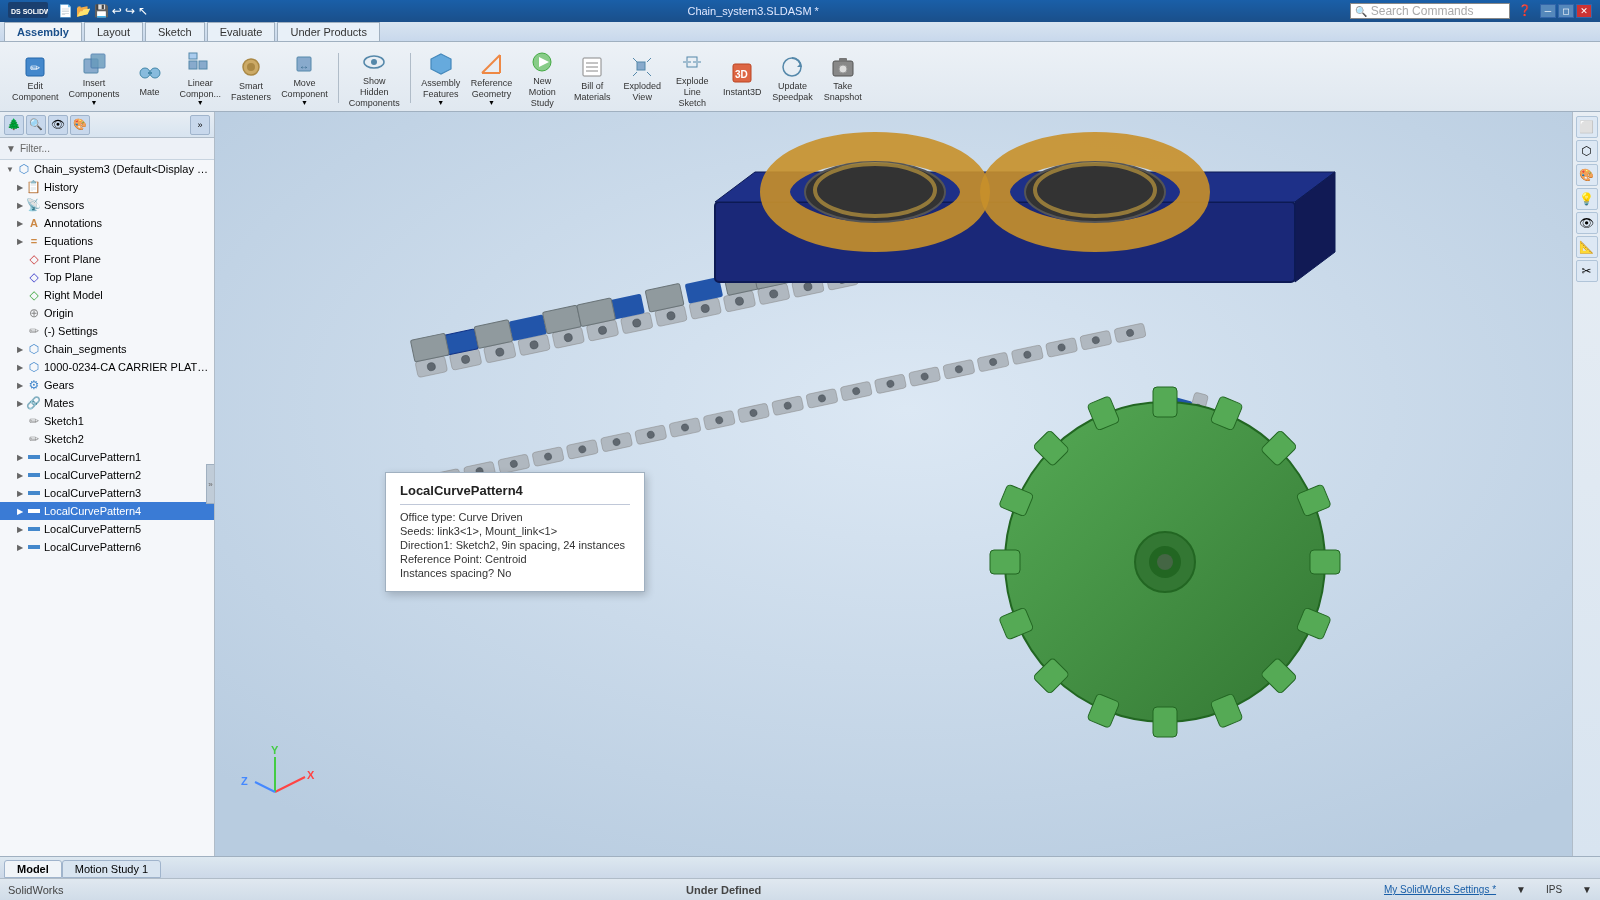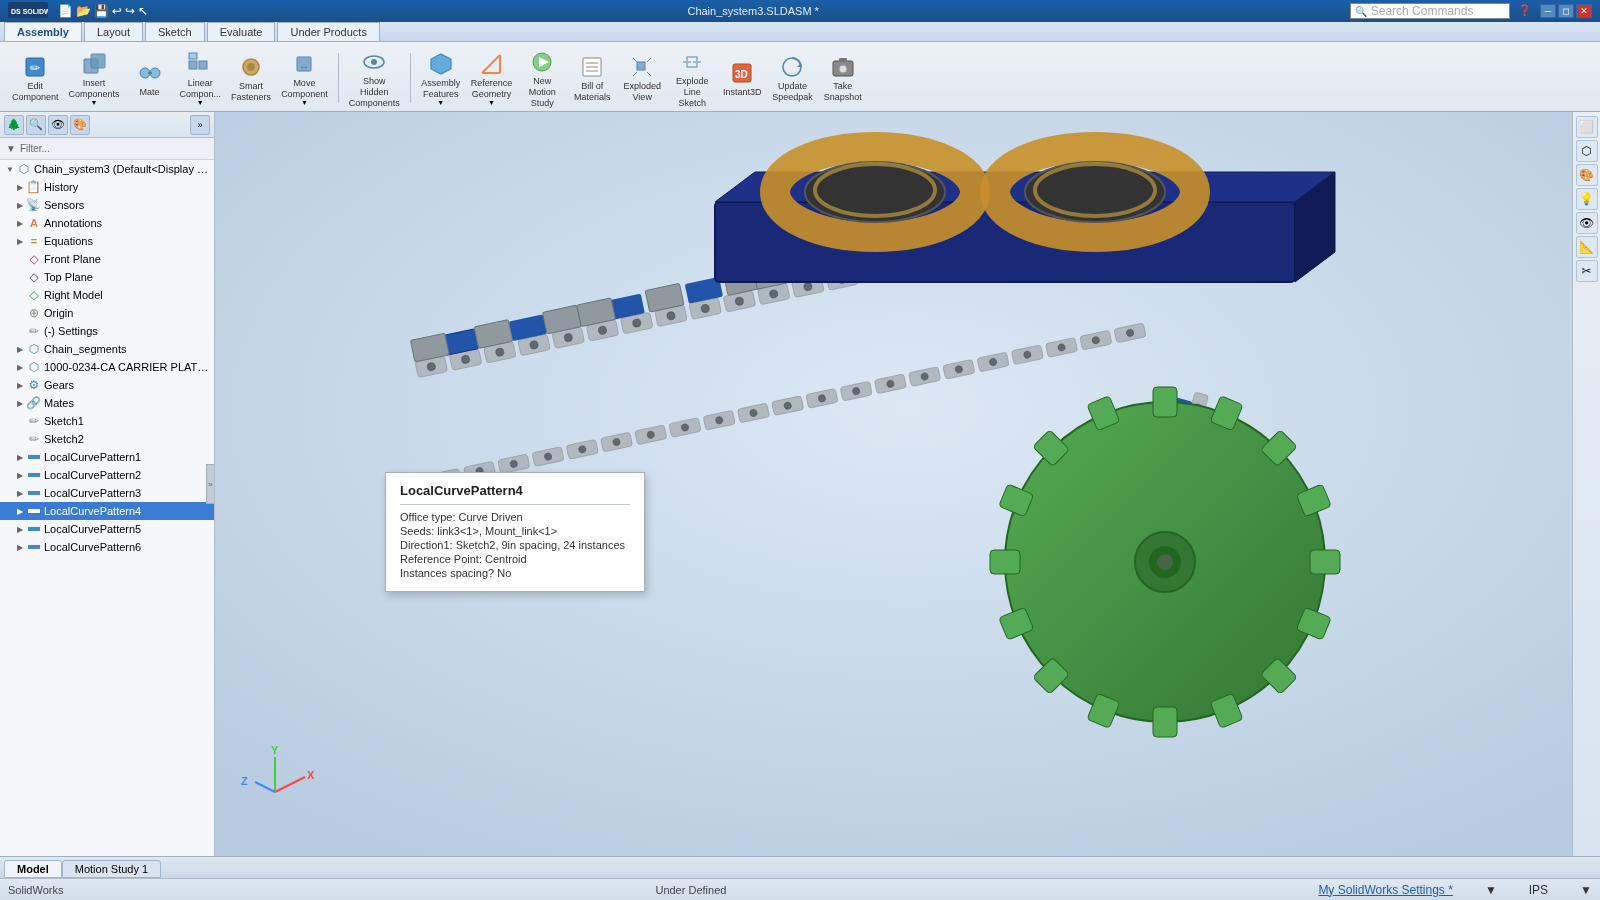"Under Defined" .status-text { font-weight: none -> bold }
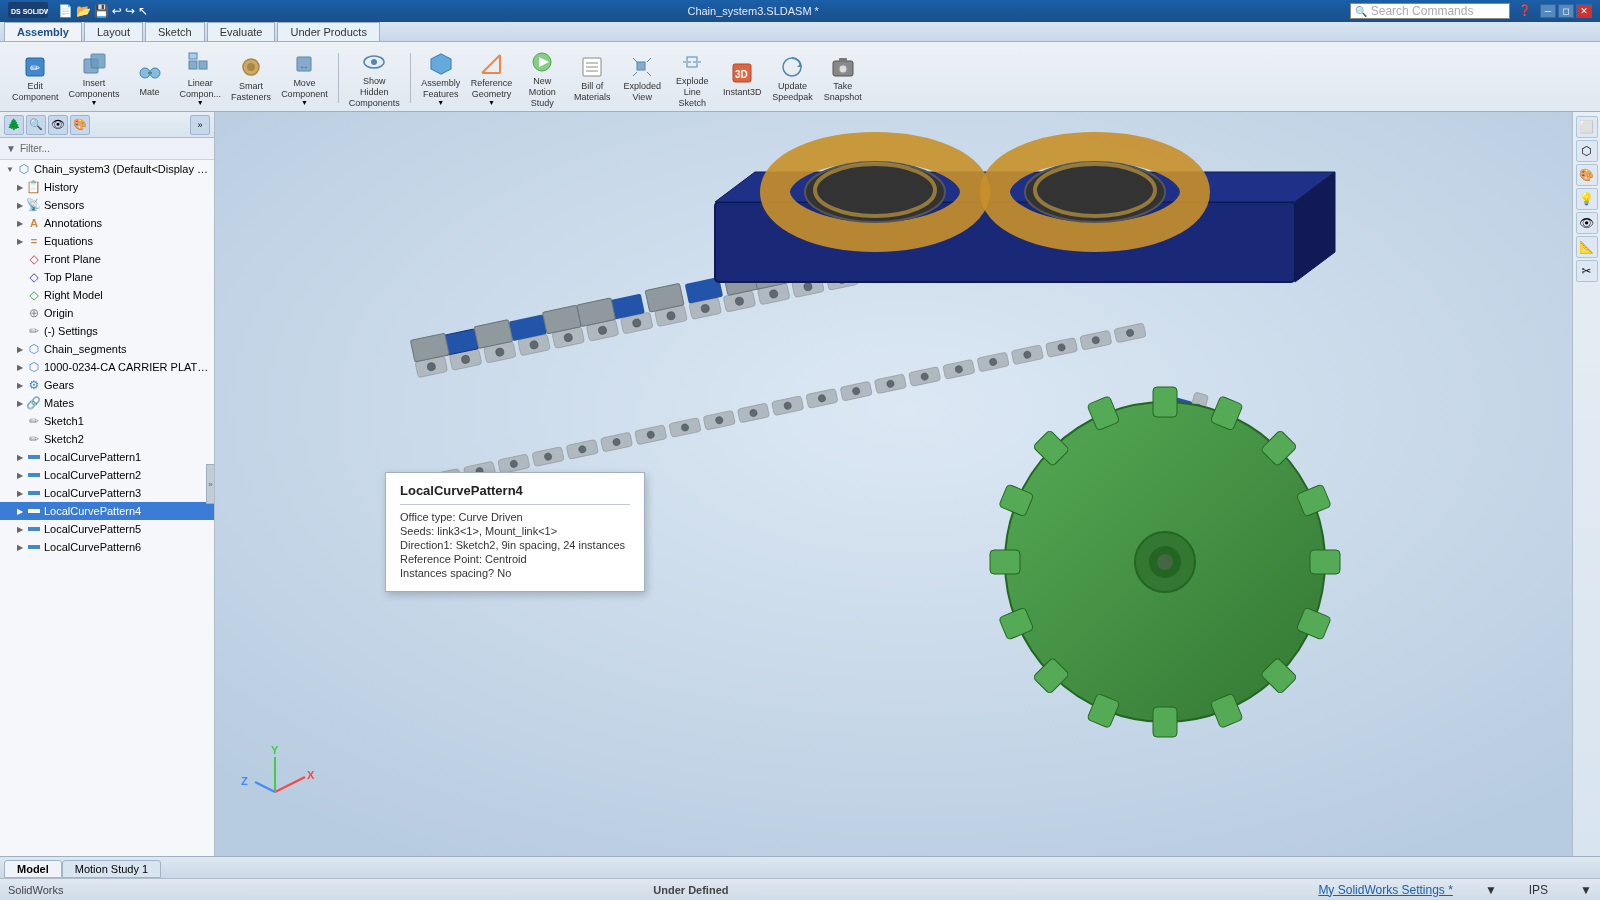"My SolidWorks Settings *" .status-right { font-size: 12px -> 10px; gap: 32px -> 20px }
